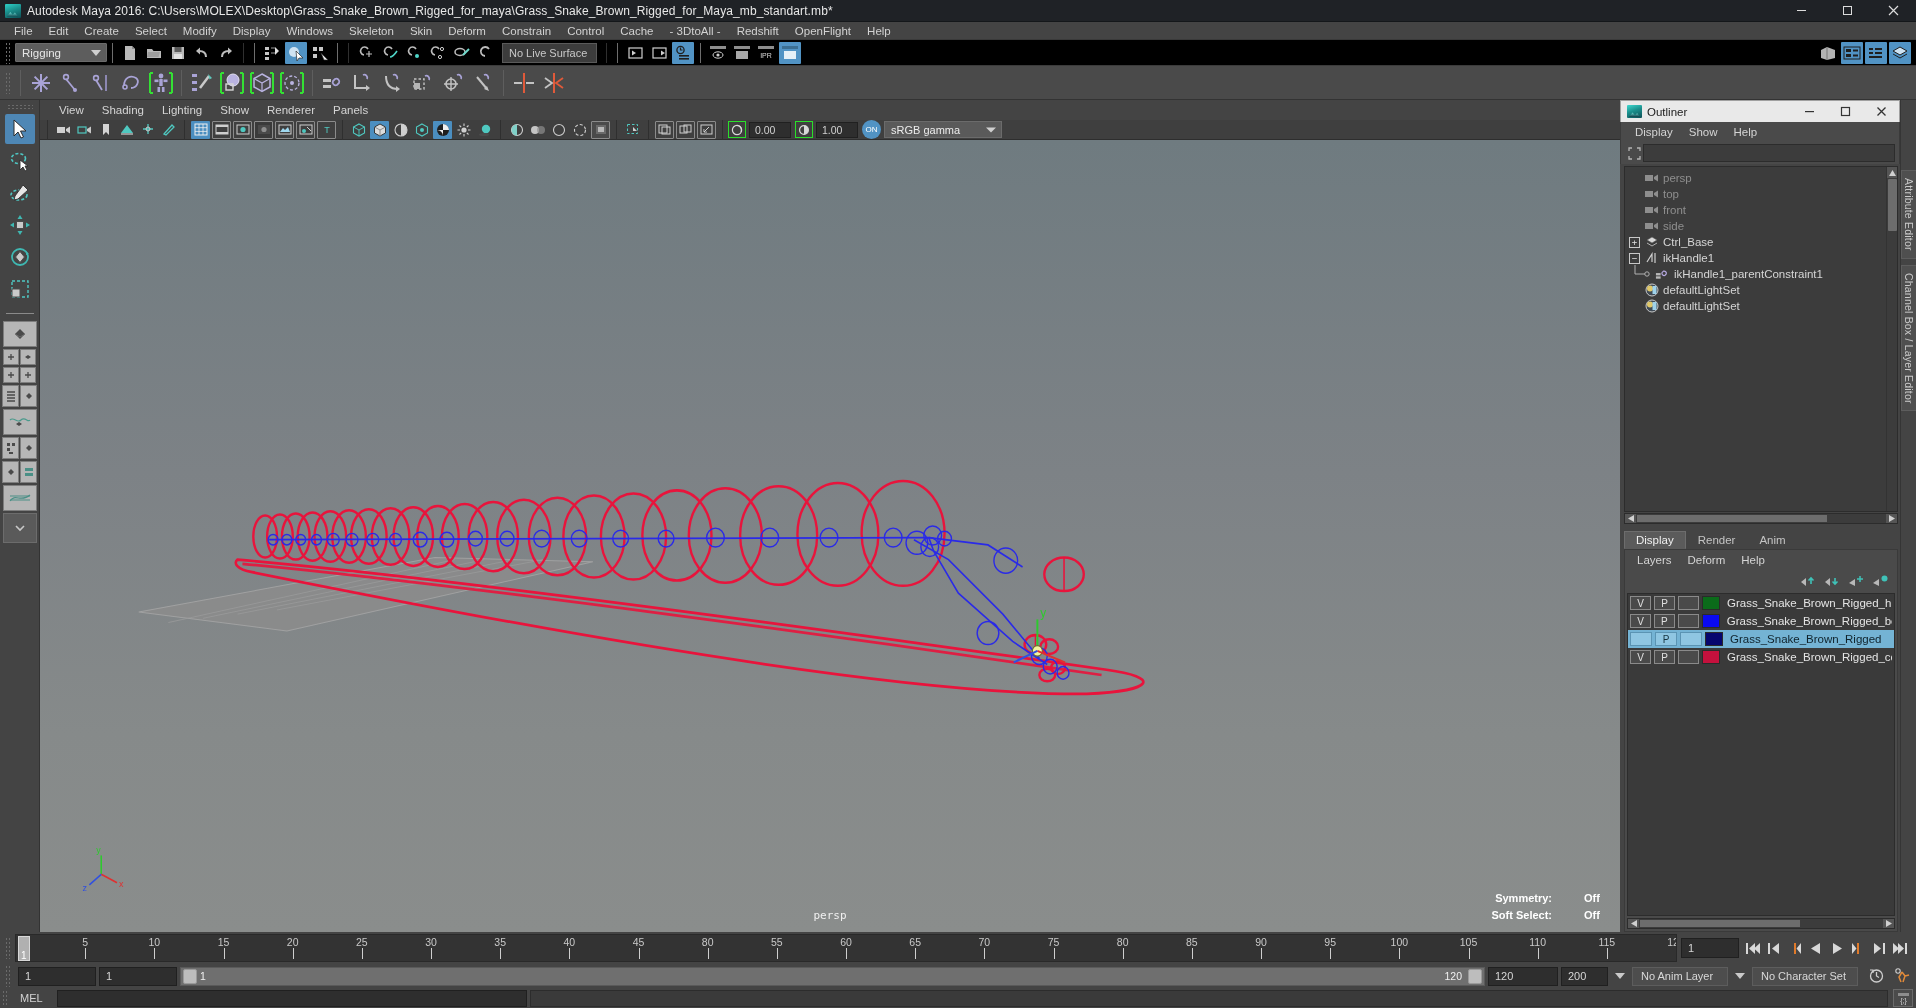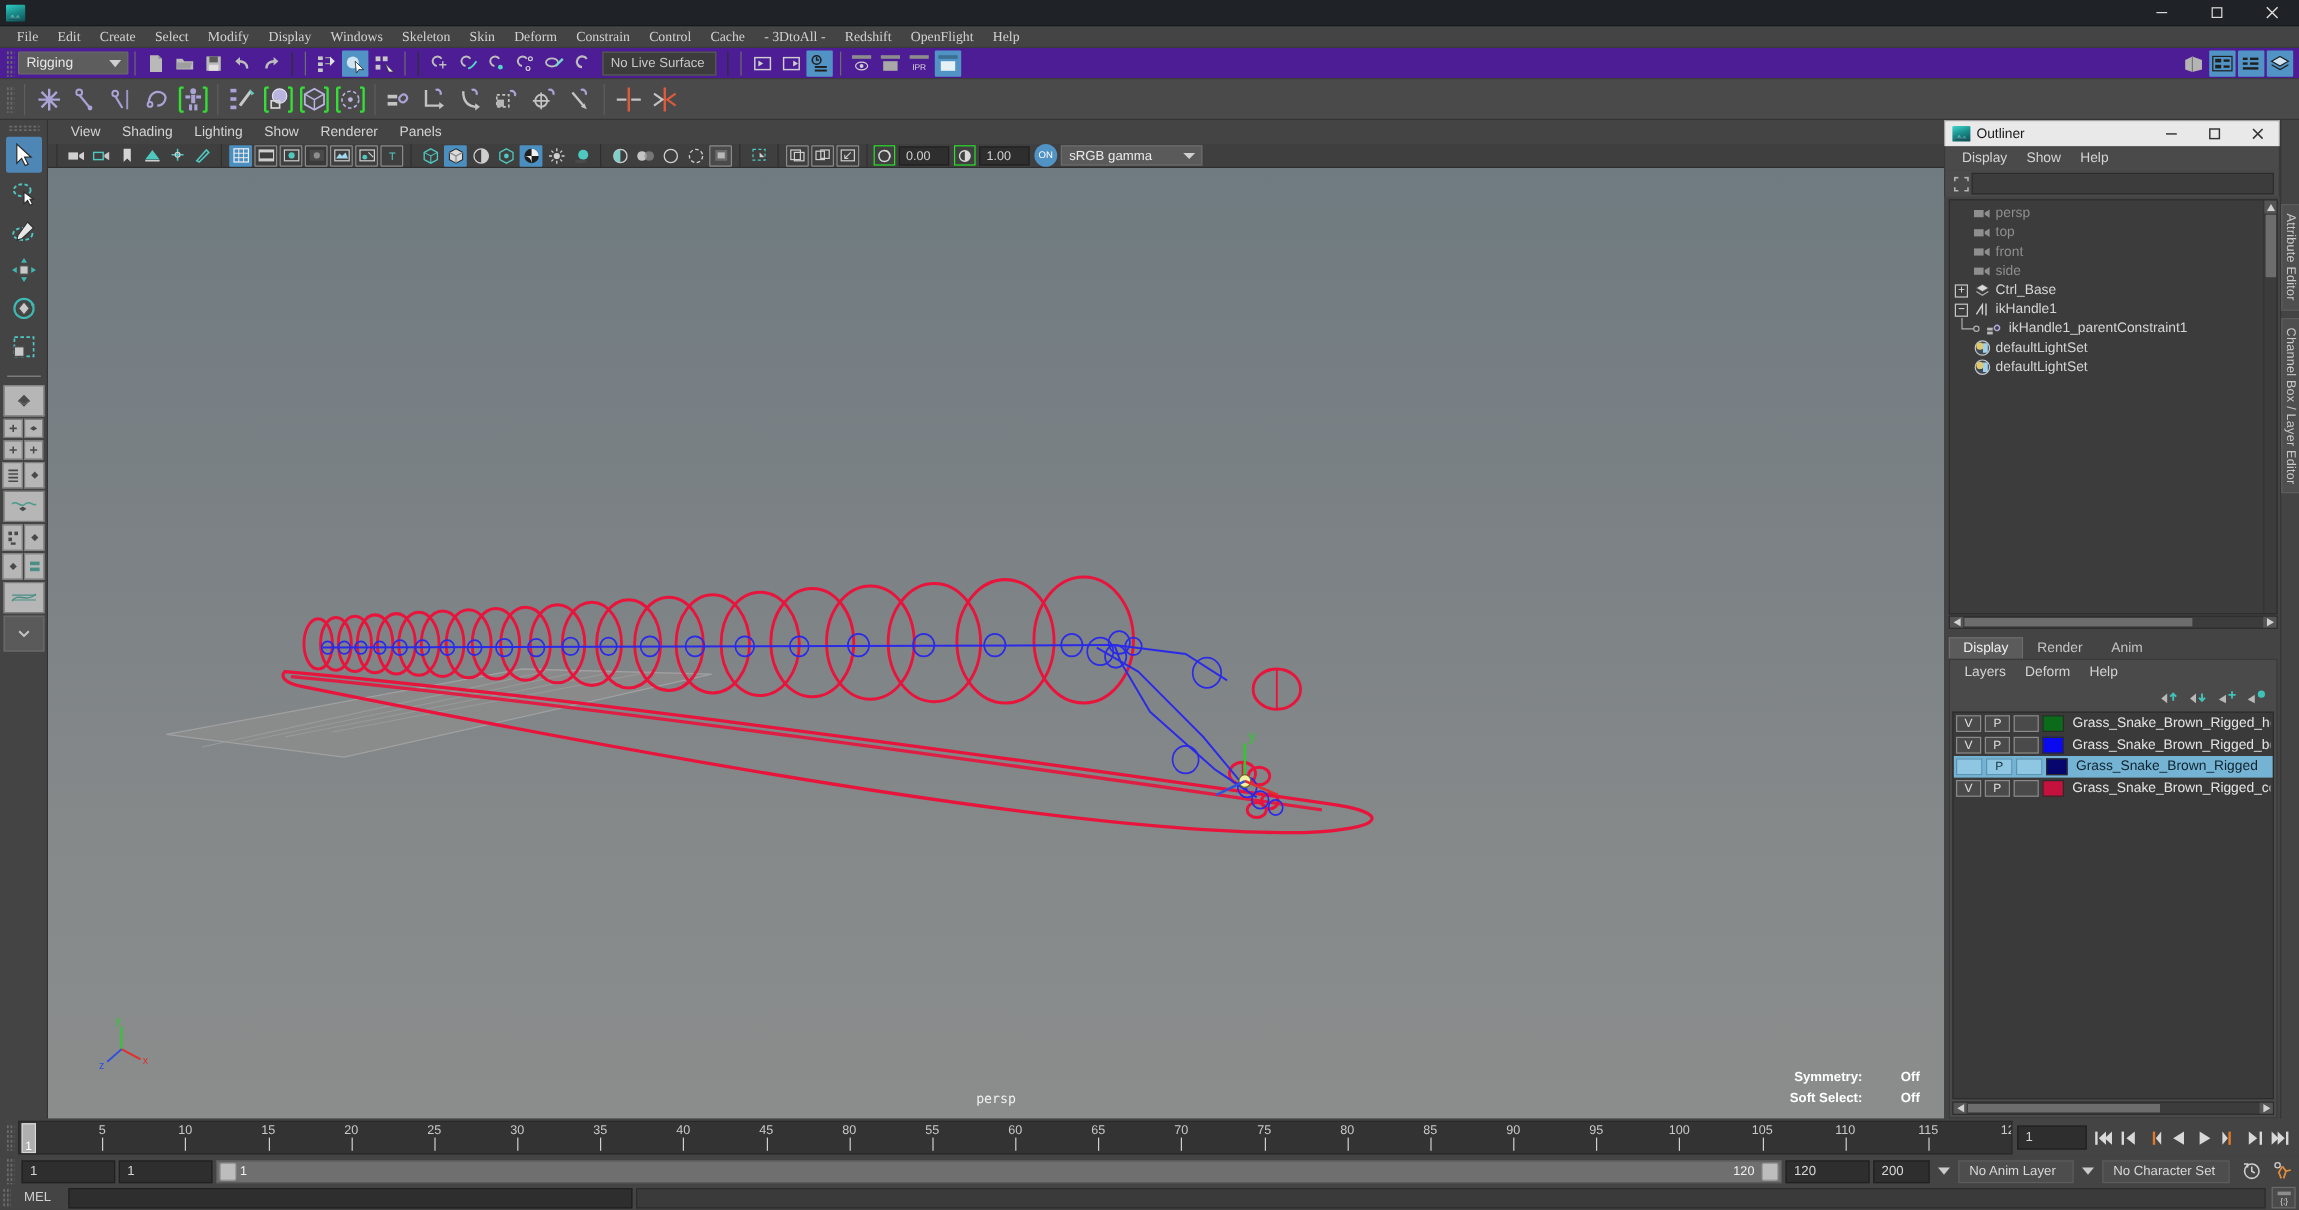"Autodesk Maya 2016:" div.title-text { html: none -> <div>Autodesk Maya 2016: C:\Users\MOLEX\Desktop\Grass_Snake_Brown_Rigged_for_maya\Grass_Snake_Brown_Rigged_for_Maya_mb_standart.mb*</div> }
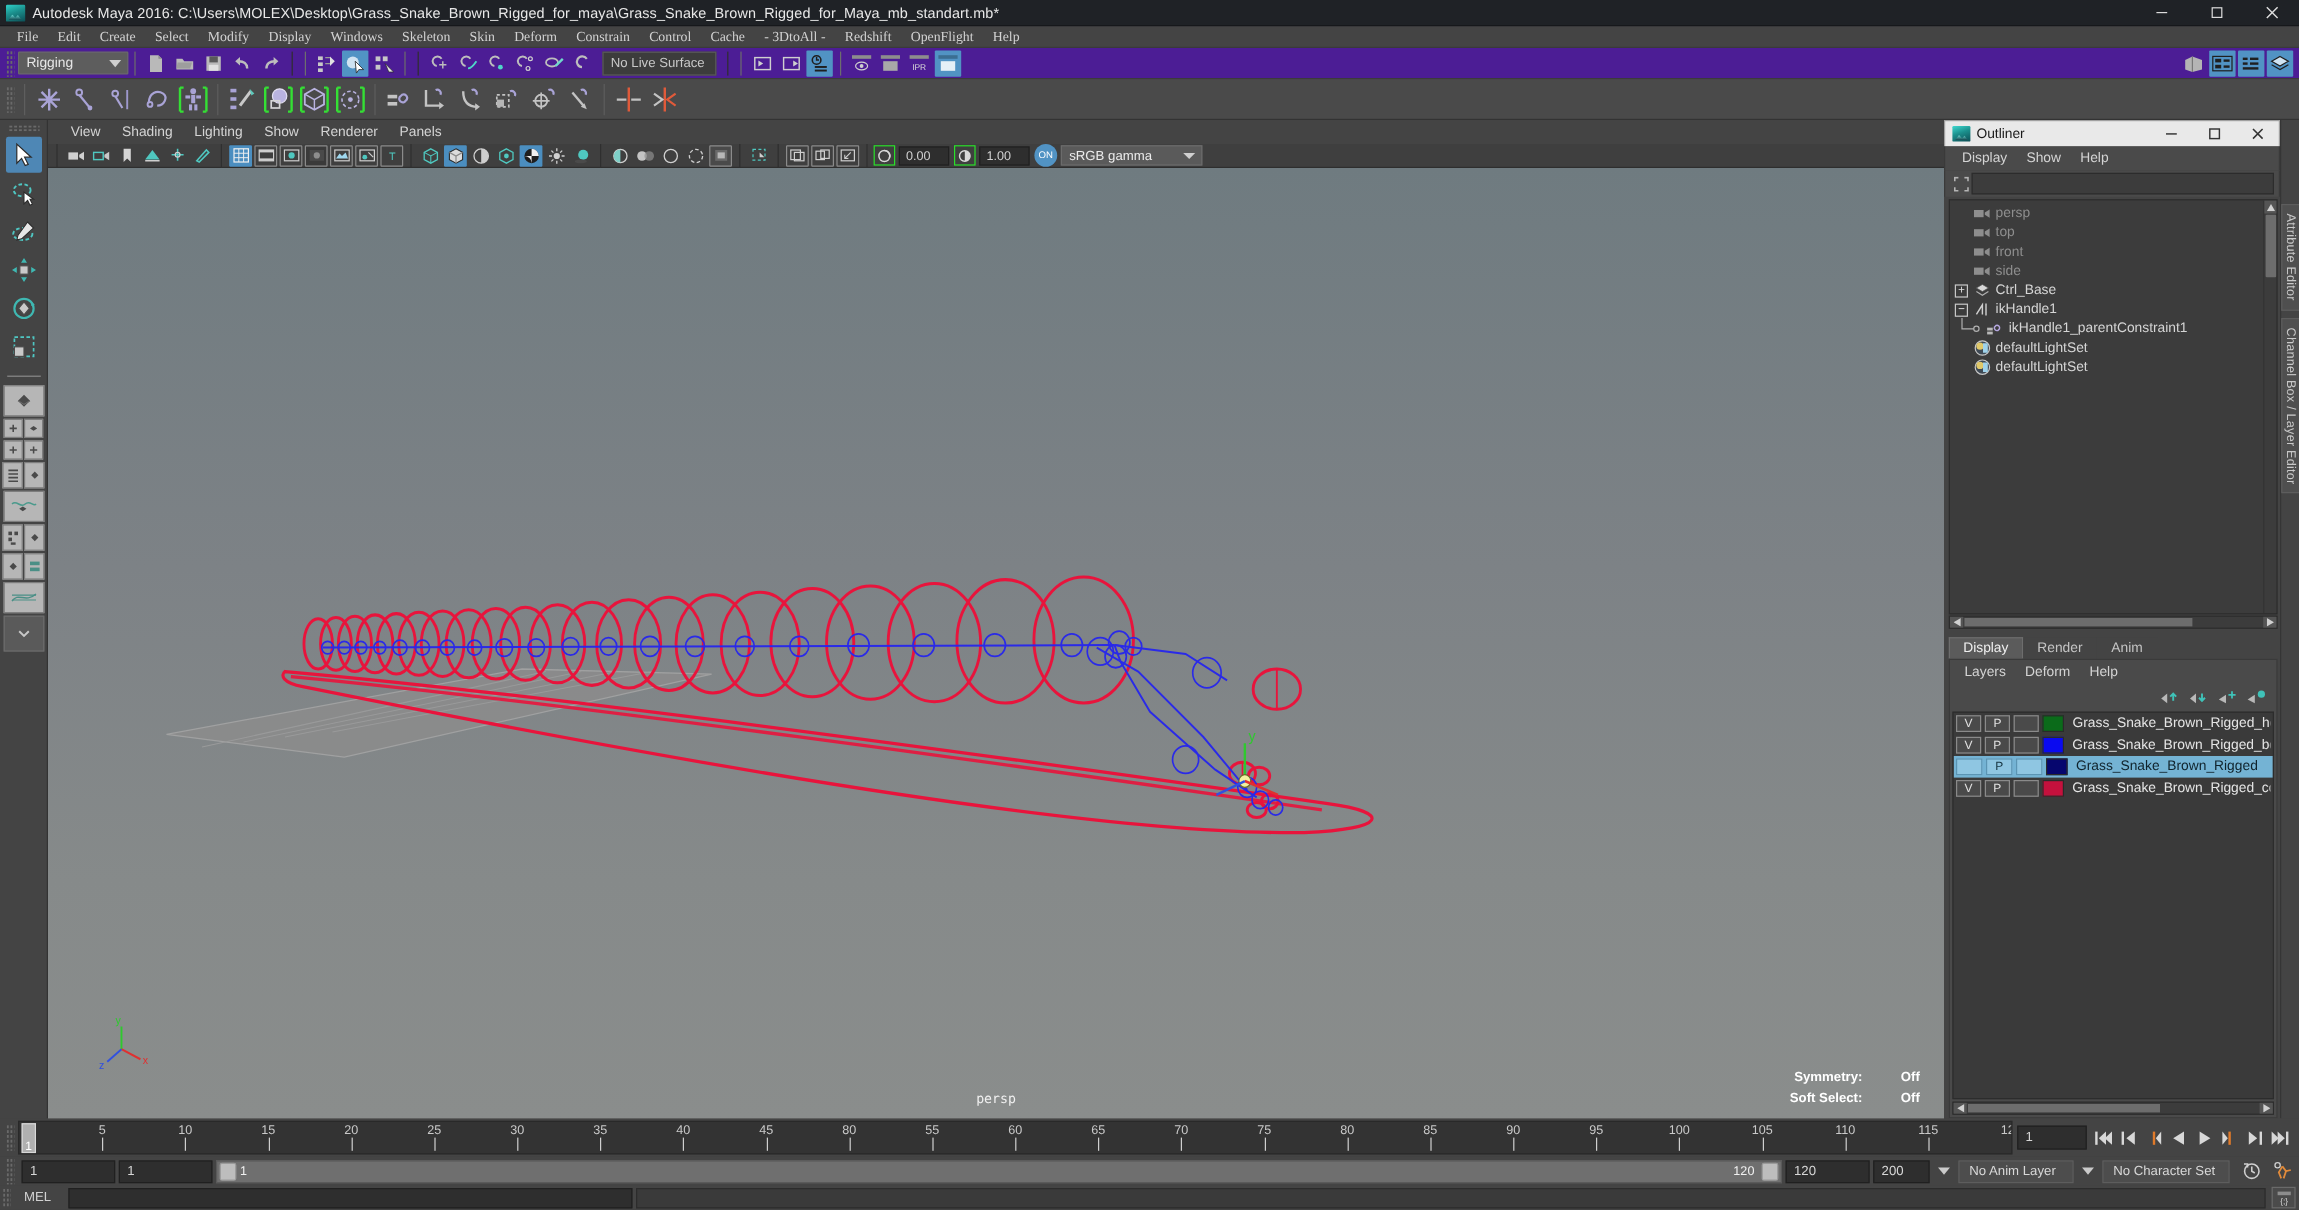"File" .menu-item { font-family: Liberation Serif, serif -> none }
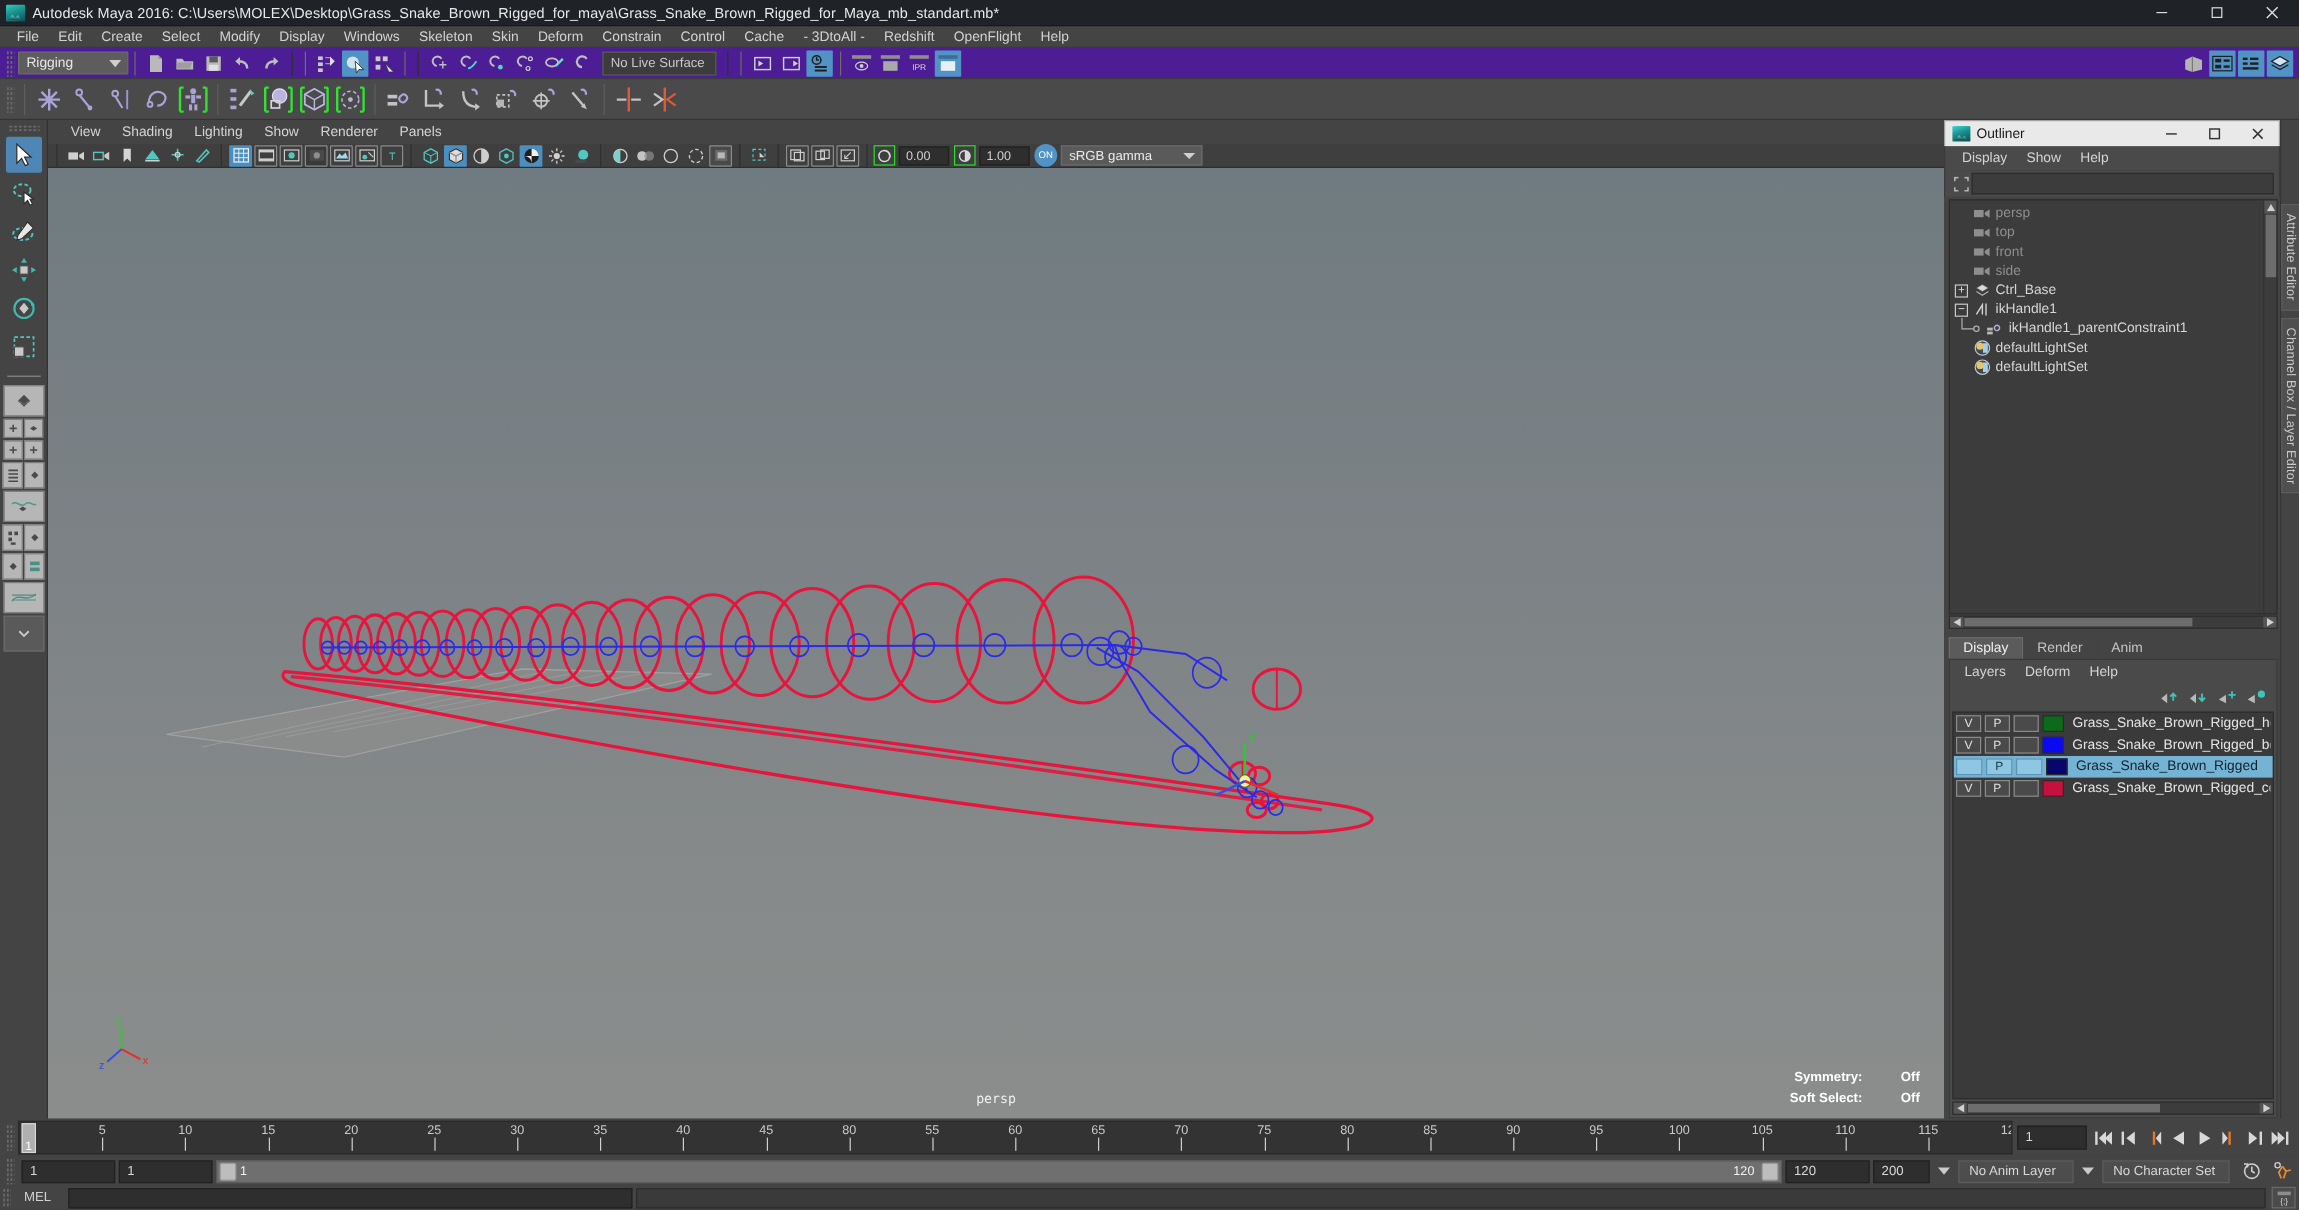"Rigging" .statusline { background: #4c1d95 -> #000000 }
